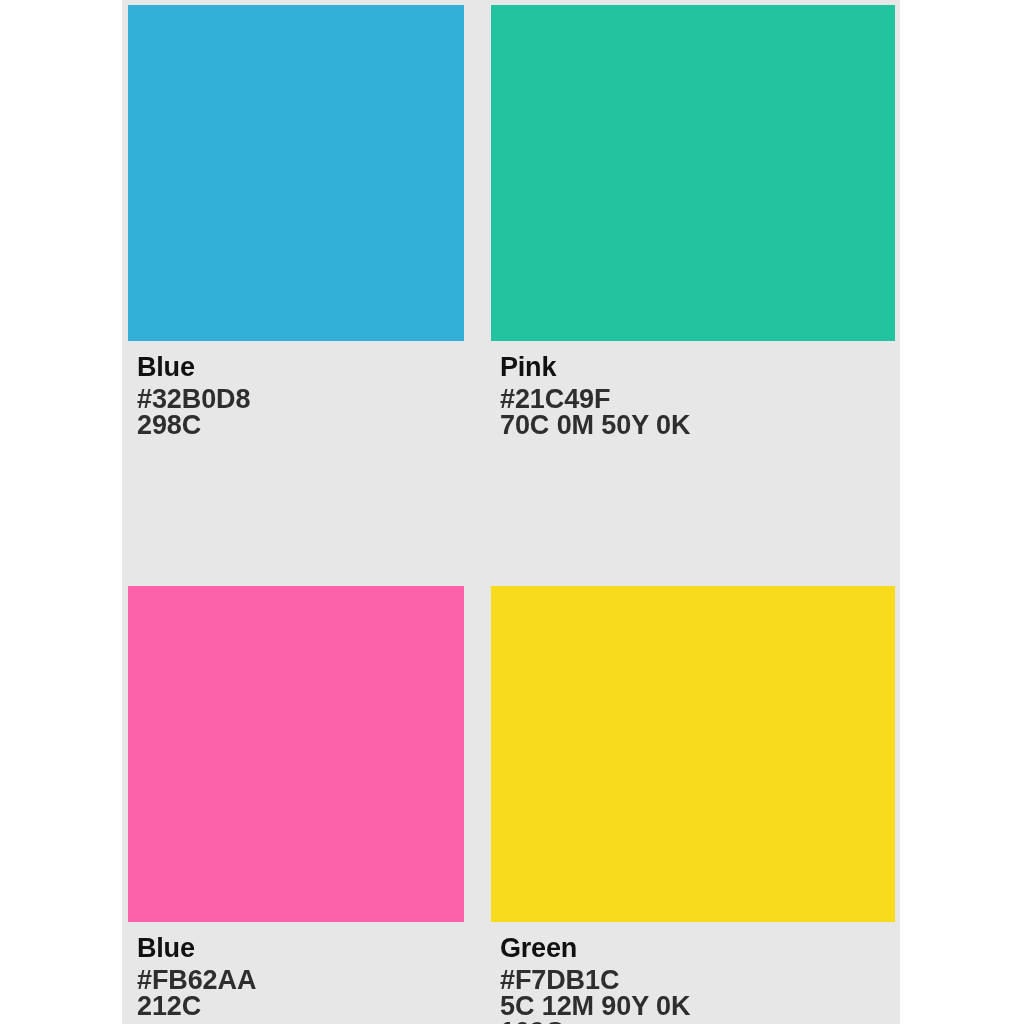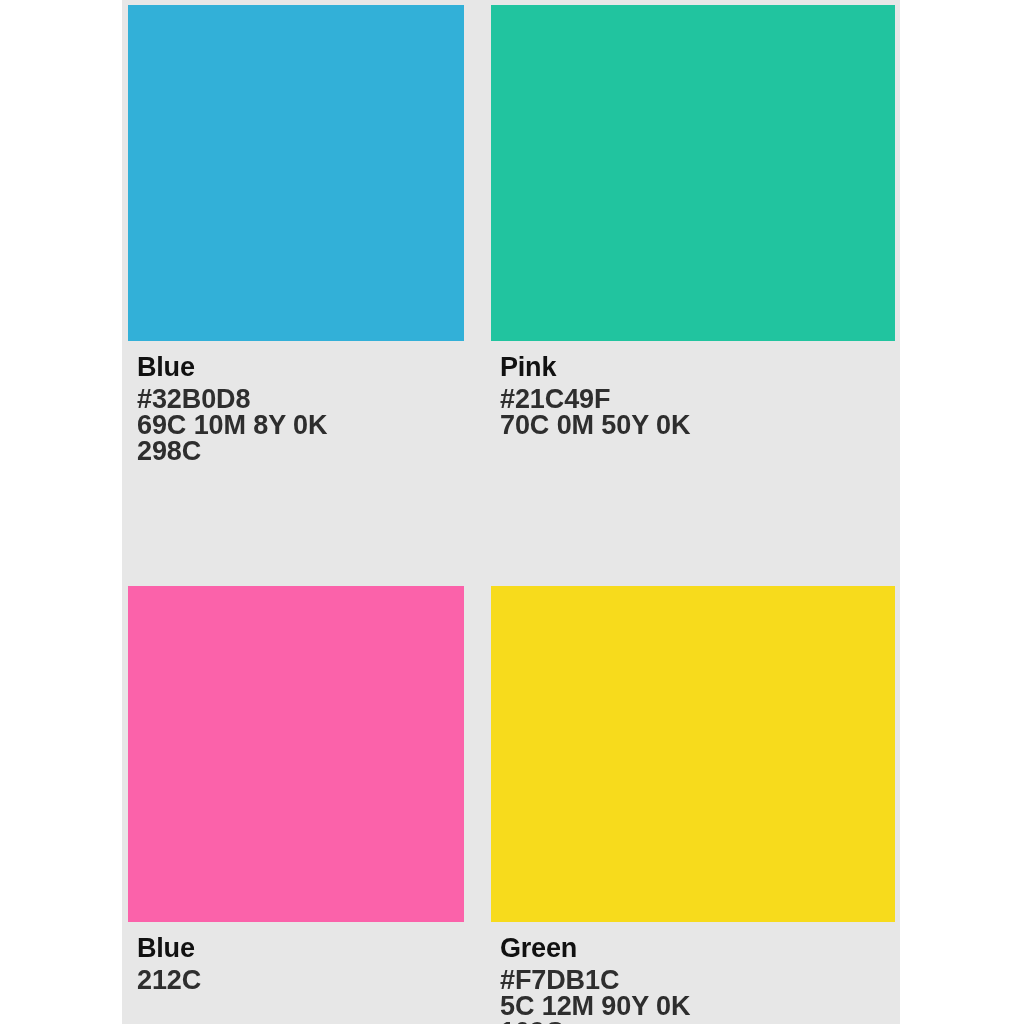"69C 10M 8Y 0K" div.swatch-line { html: <div>69C 10M 8Y 0K</div> -> none }
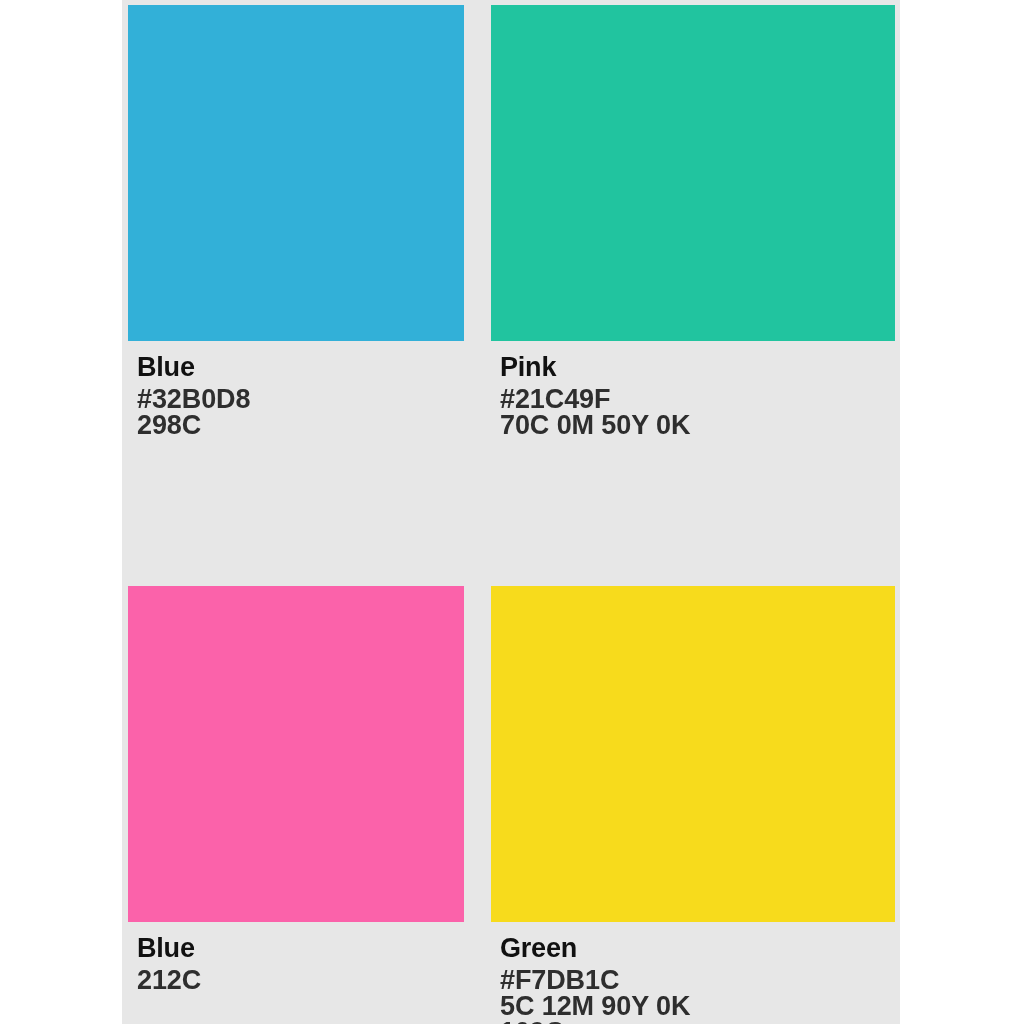"#FB62AA" div.swatch-line { html: none -> <div>#FB62AA</div> }
